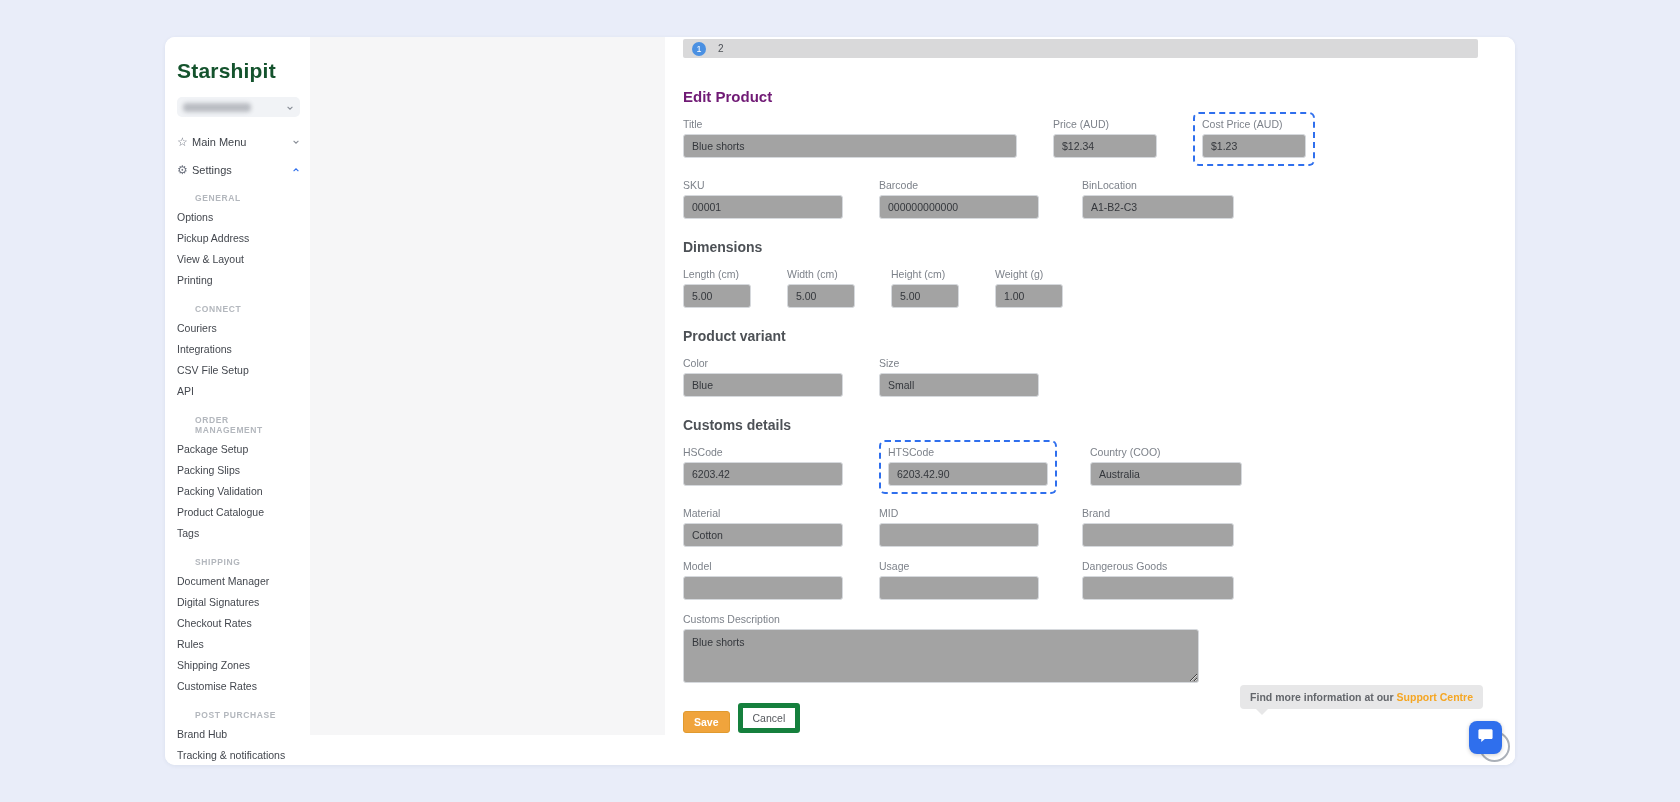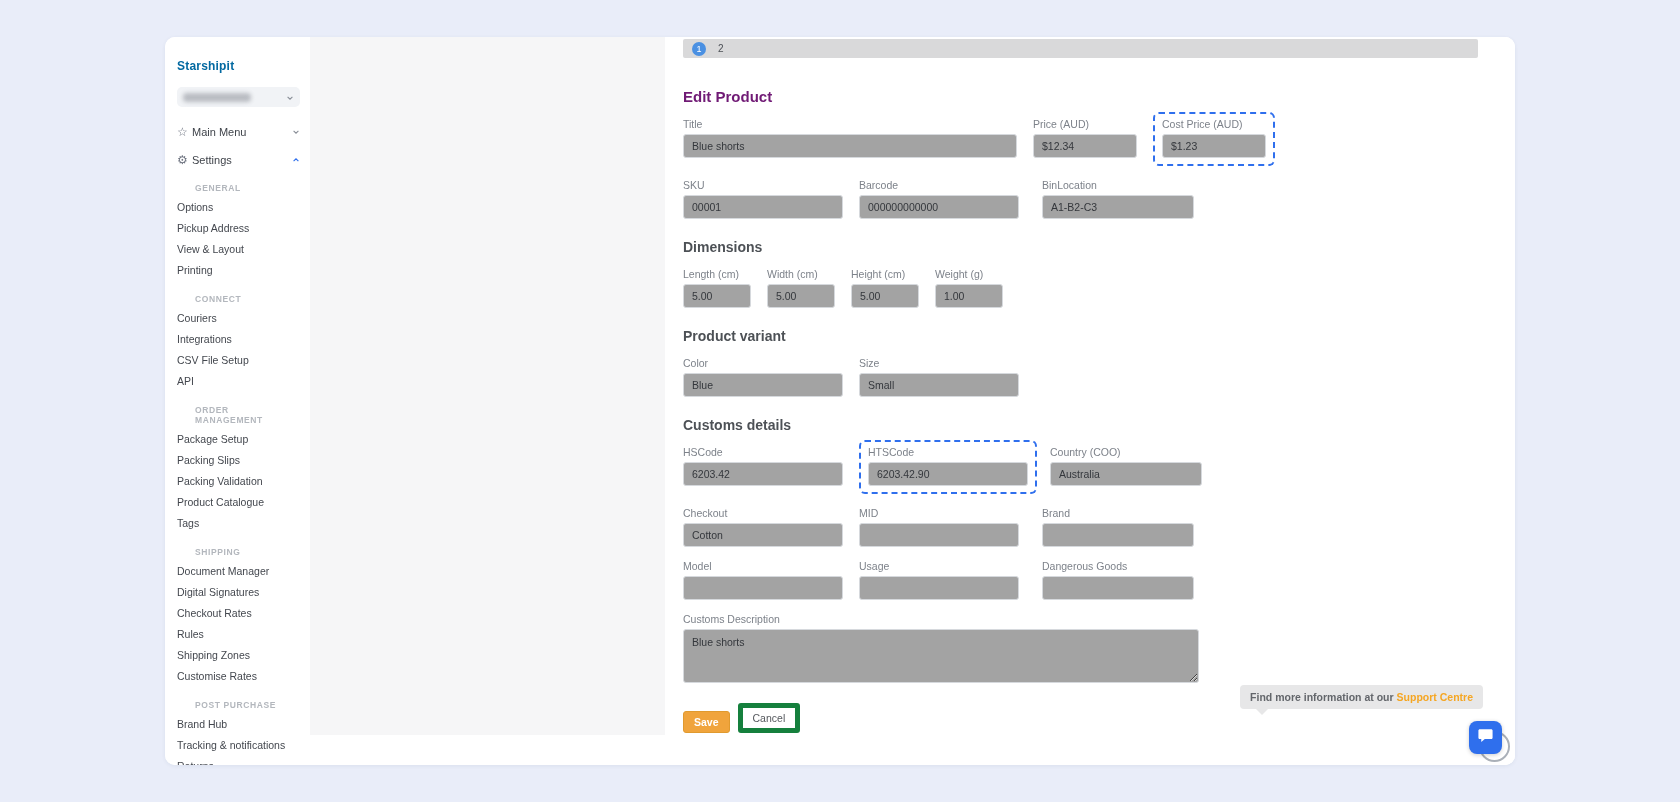"Starshipit" .logo { color: #0369a1 -> #14532d; font-size: 12px -> 21px }
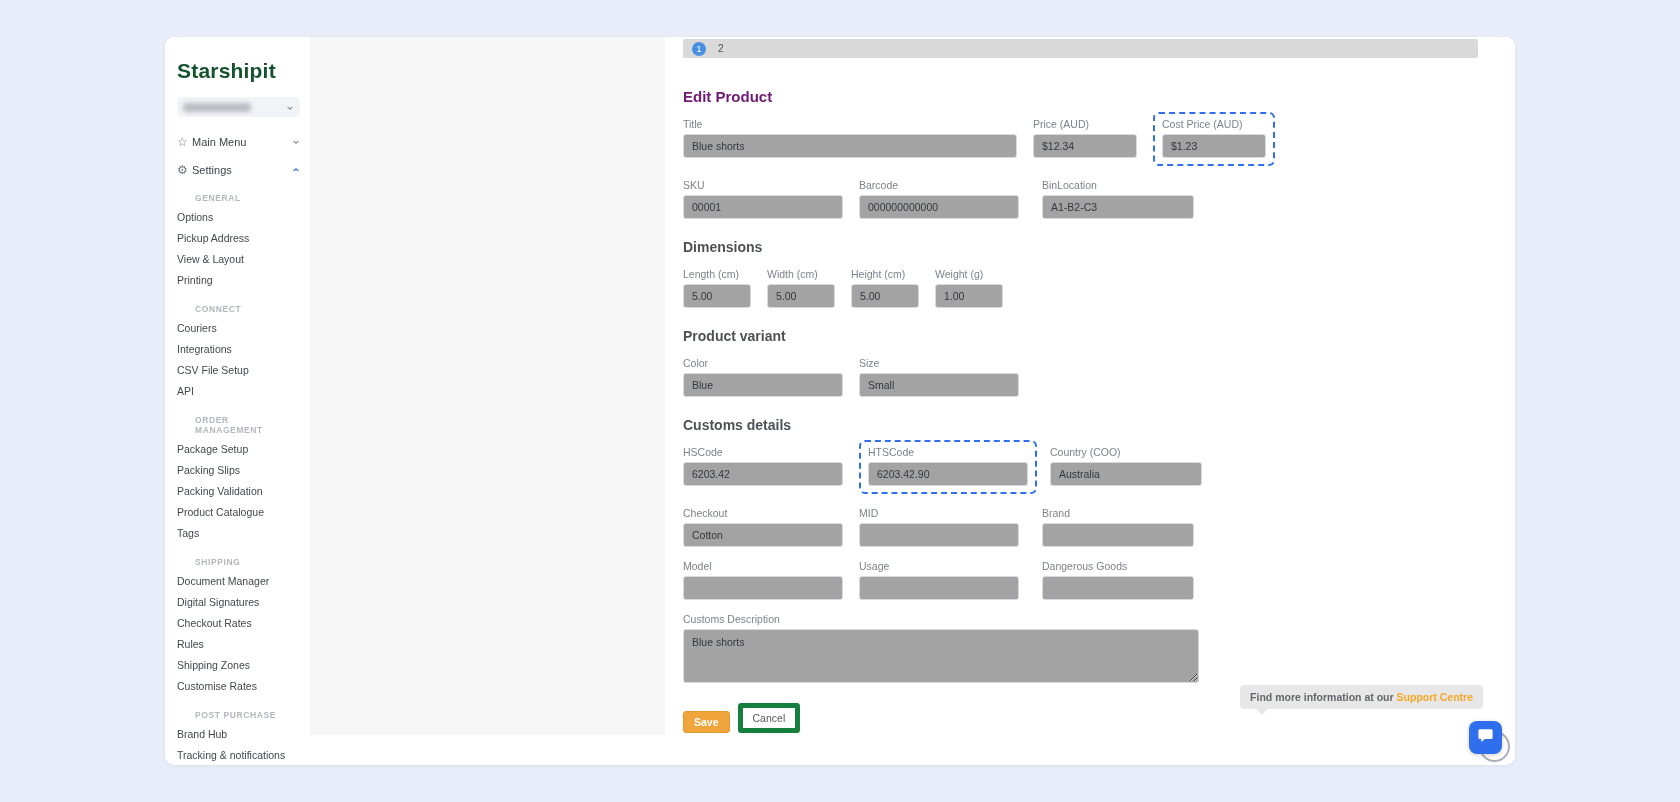"Title" .row { gap: none -> 20px }
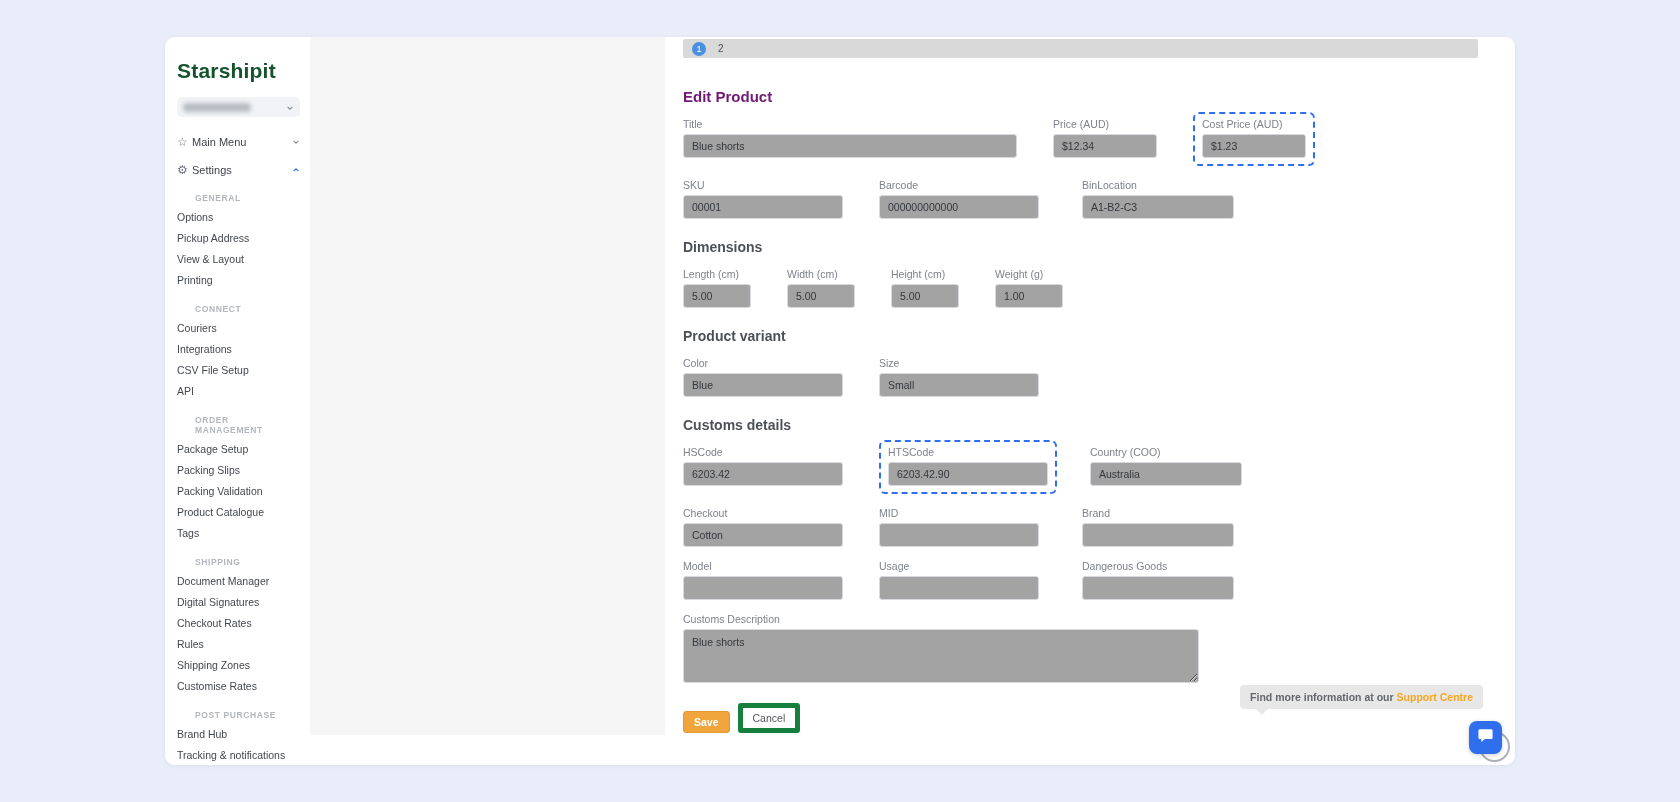"Checkout" label { text: Checkout -> Material }
